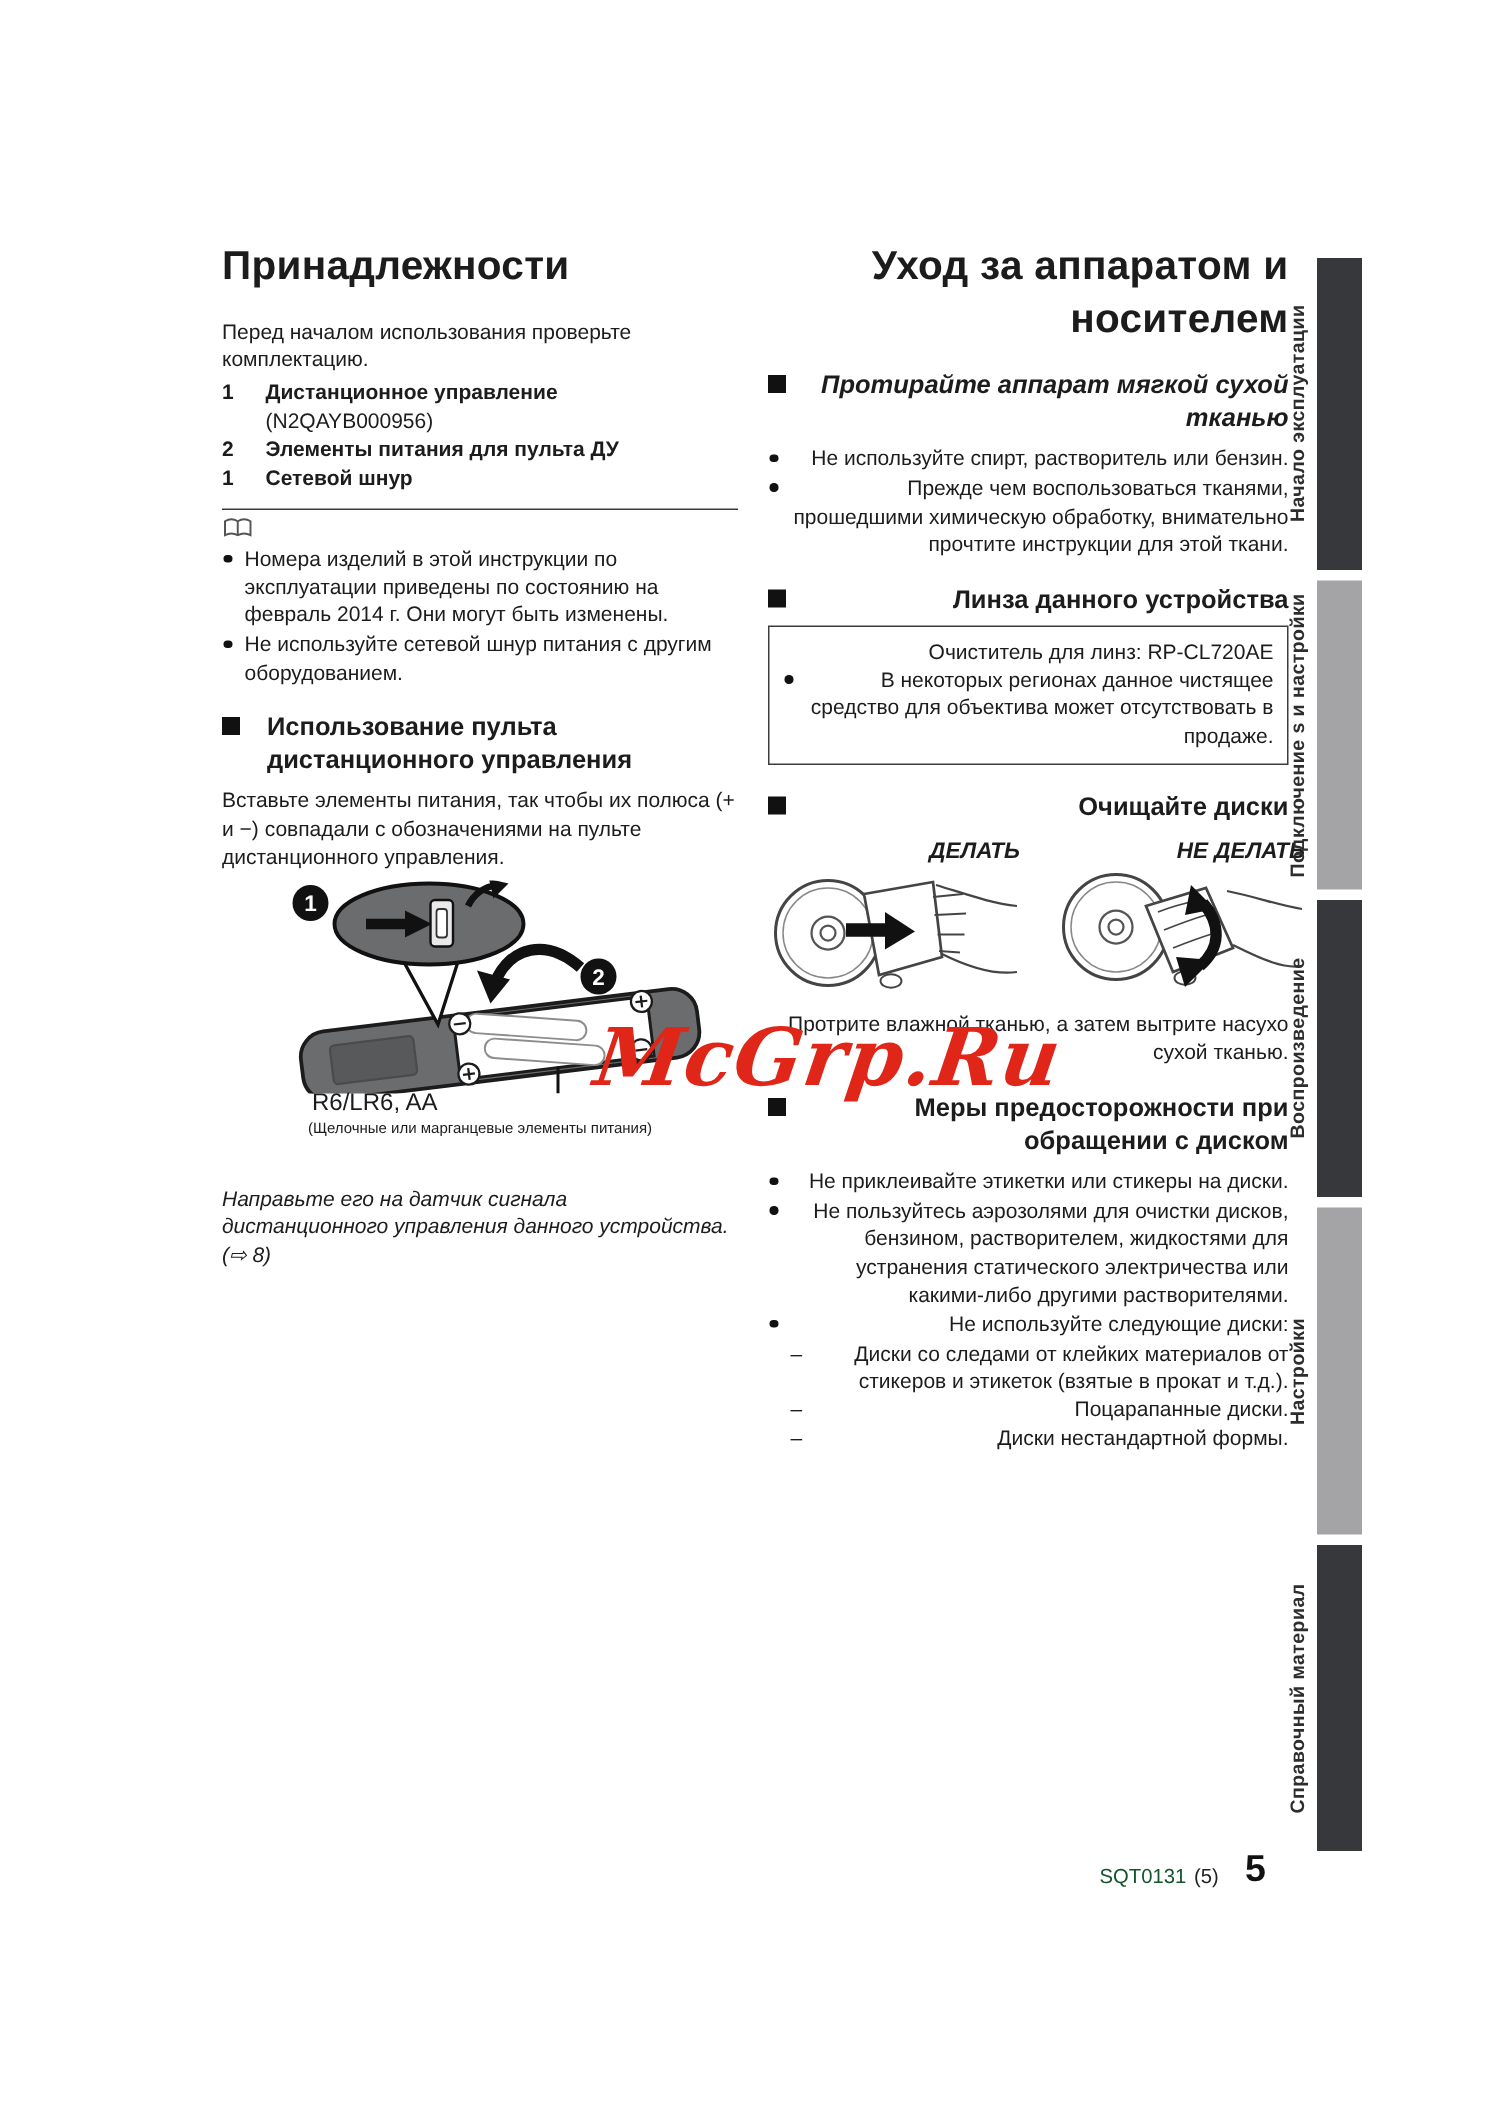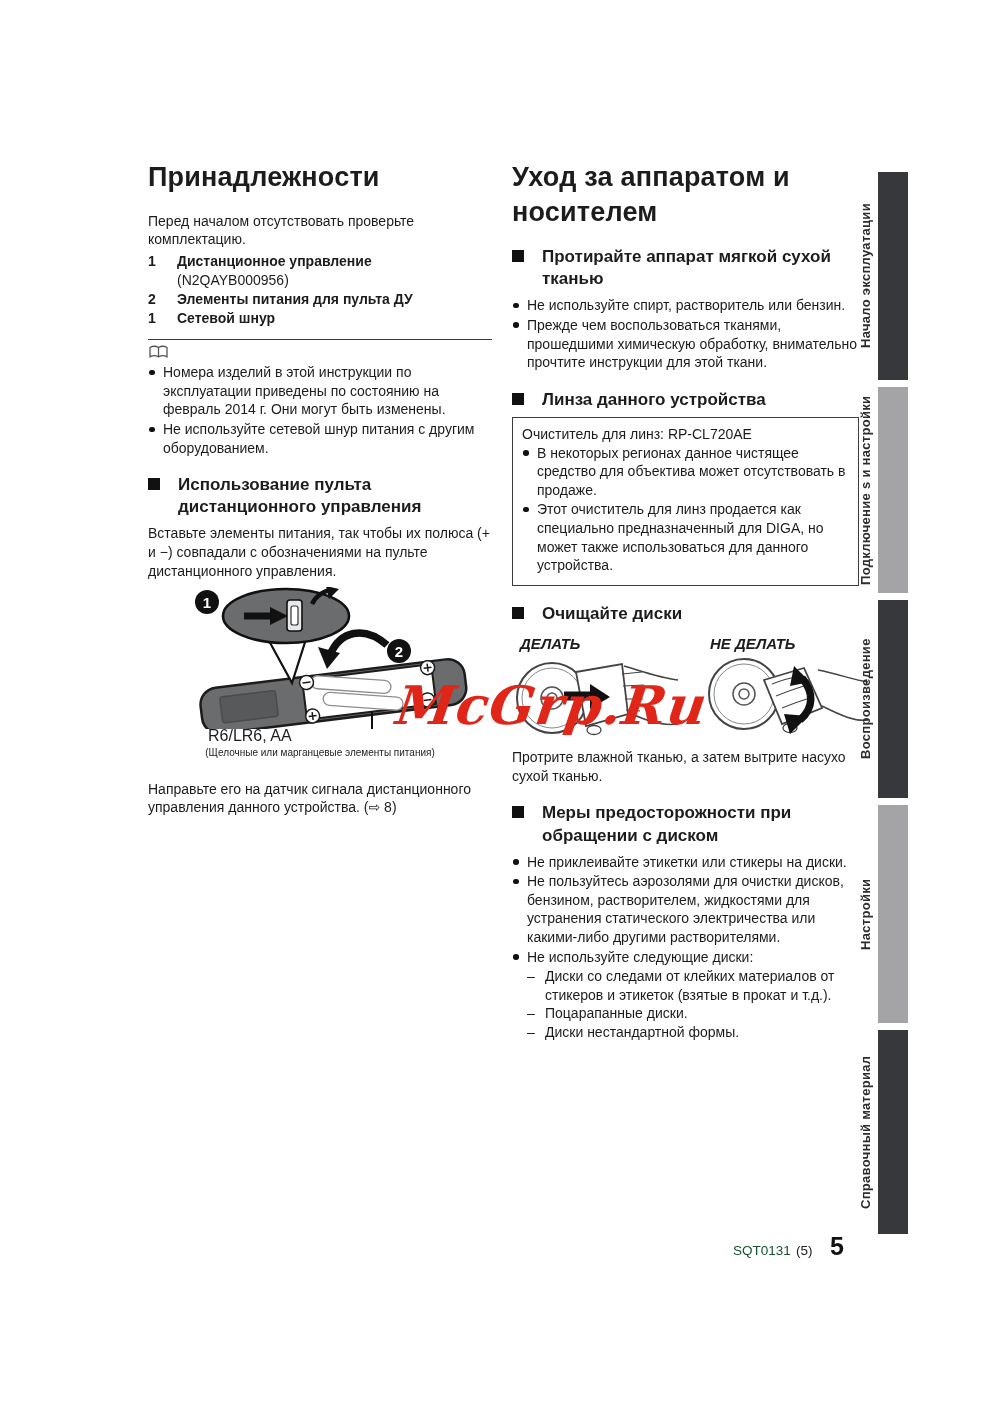"Уход за аппаратом и носителем" .col-right { text-align: none -> right }
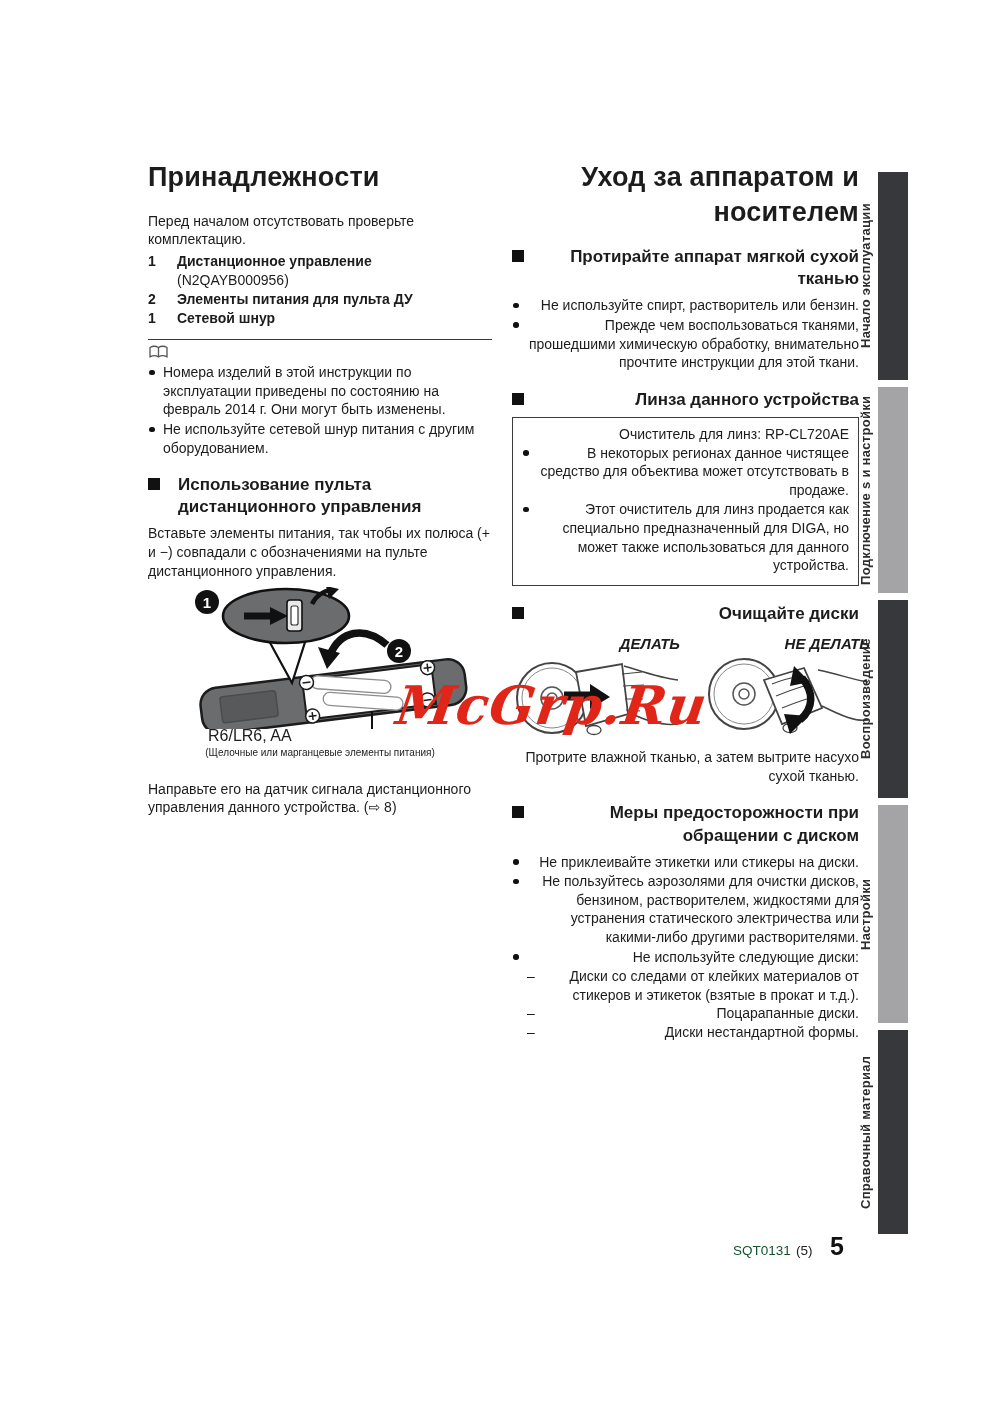"Перед началом отсутствовать проверьте" p.body { text: отсутствовать -> использования }
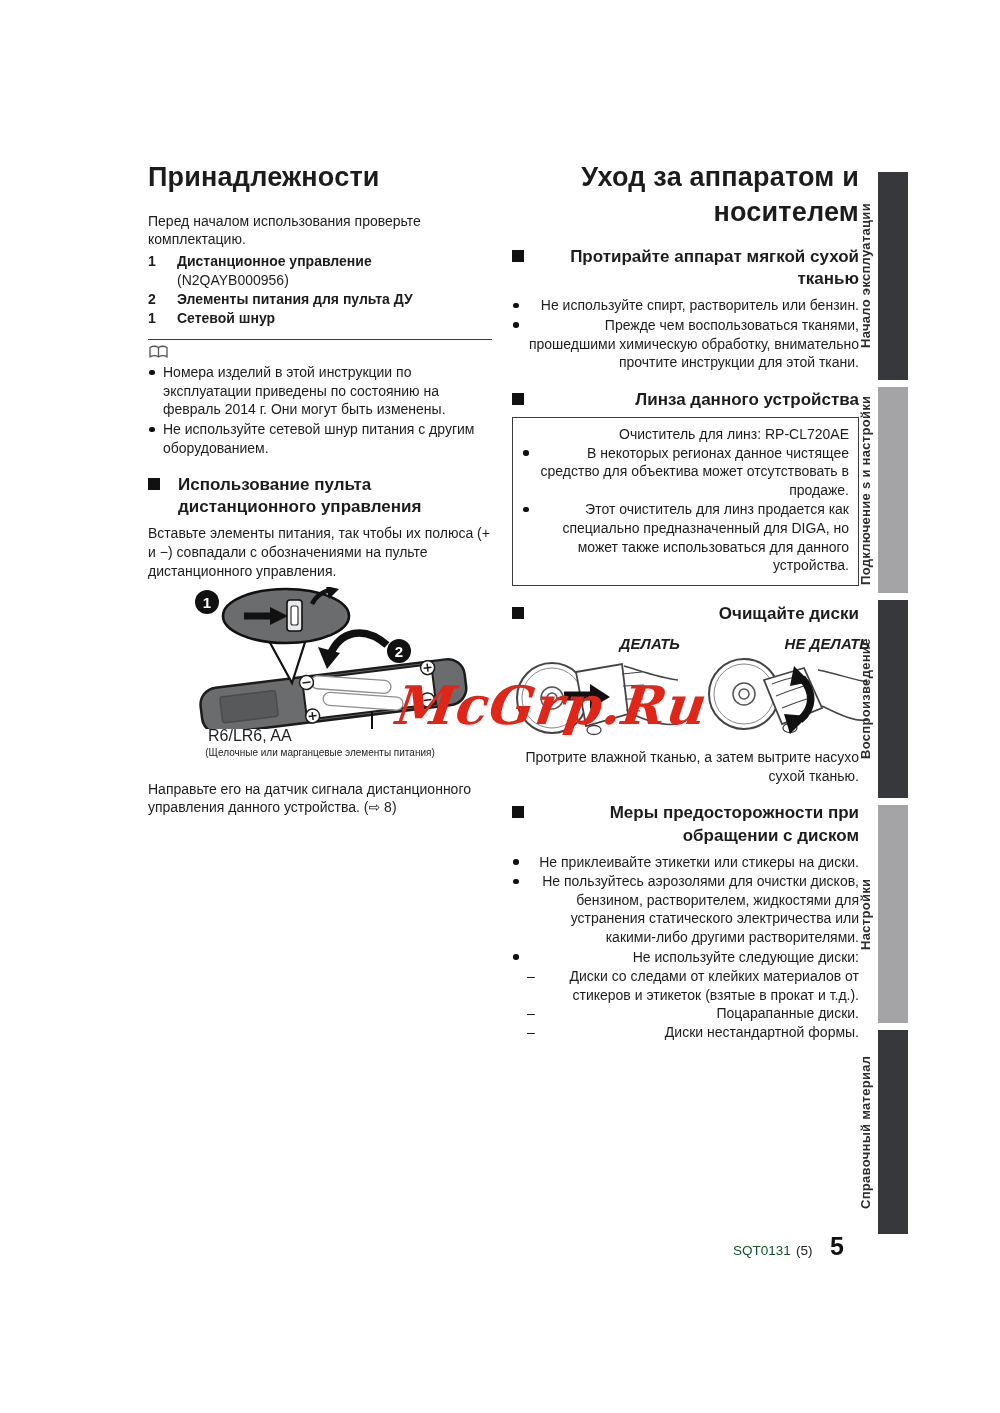"Протирайте аппарат мягкой сухой тканью" div.sec-head { font-style: none -> italic }
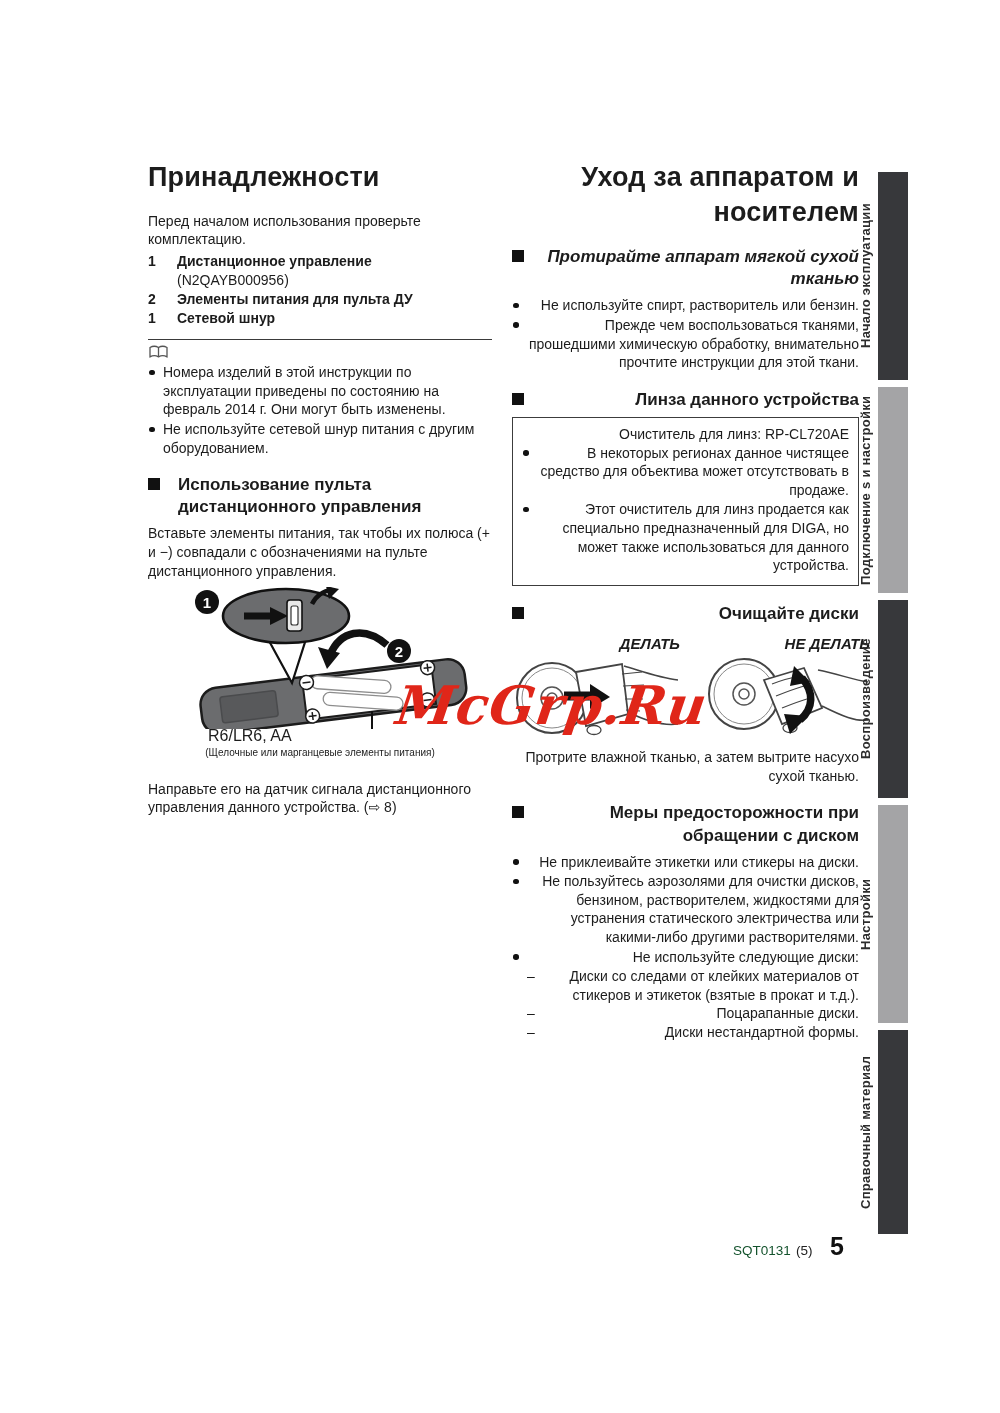"Этот очиститель для линз продается" div.bullet { html: <div> <span></span> <span>Этот очиститель для линз продается как специально предназначенный для DIGA, но может также использоваться для данного устройства.</span> </div> -> none }
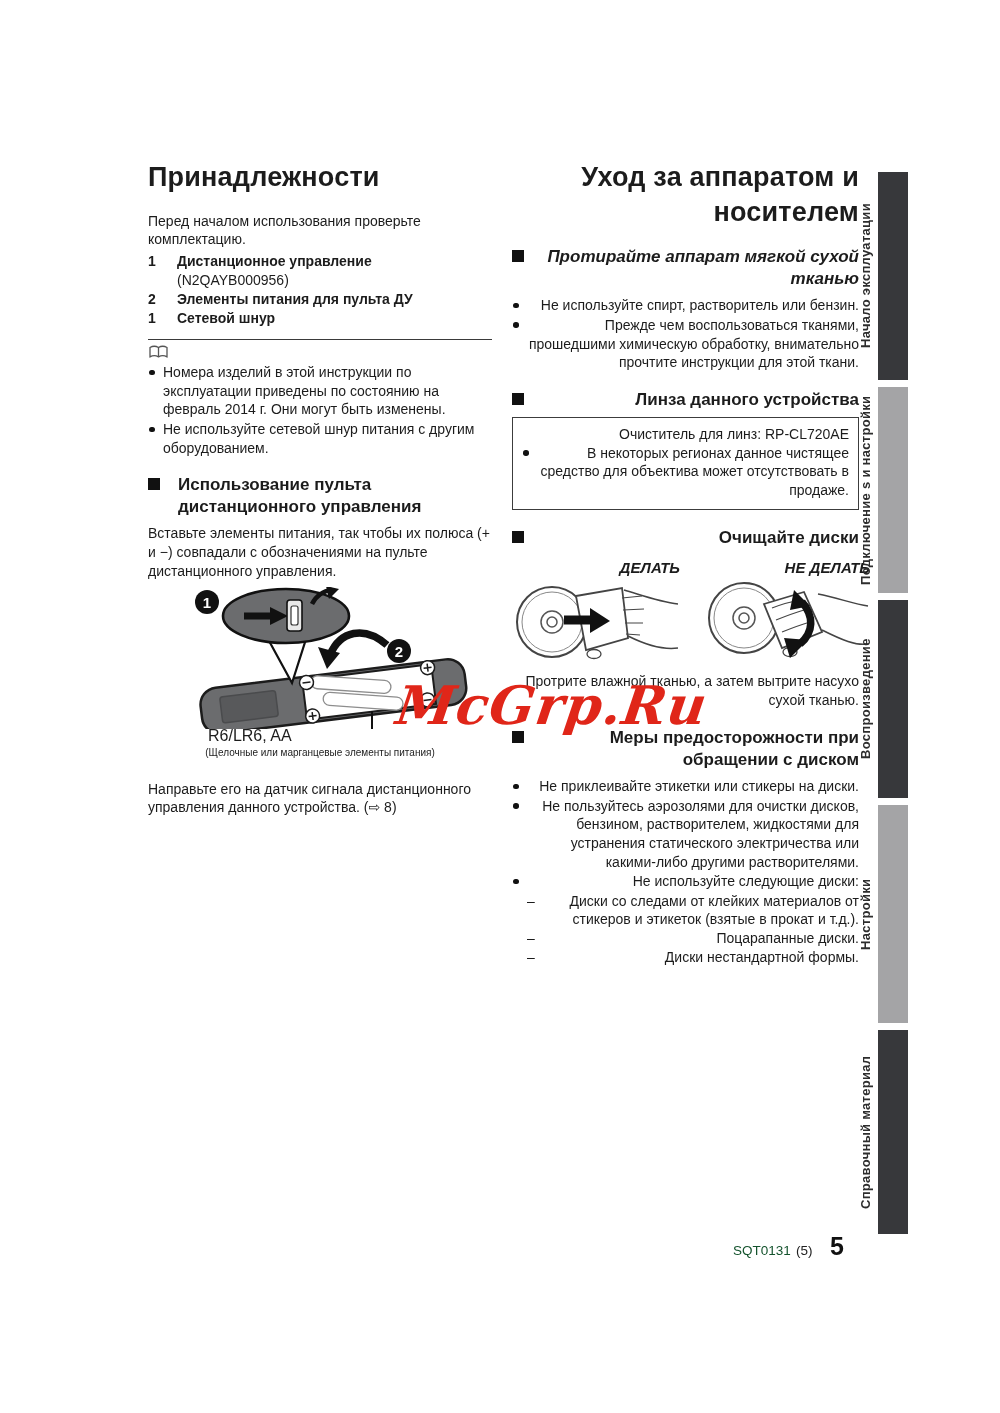"Направьте его на датчик сигнала" .aim { font-style: none -> italic; margin-top: 22px -> 32px }
